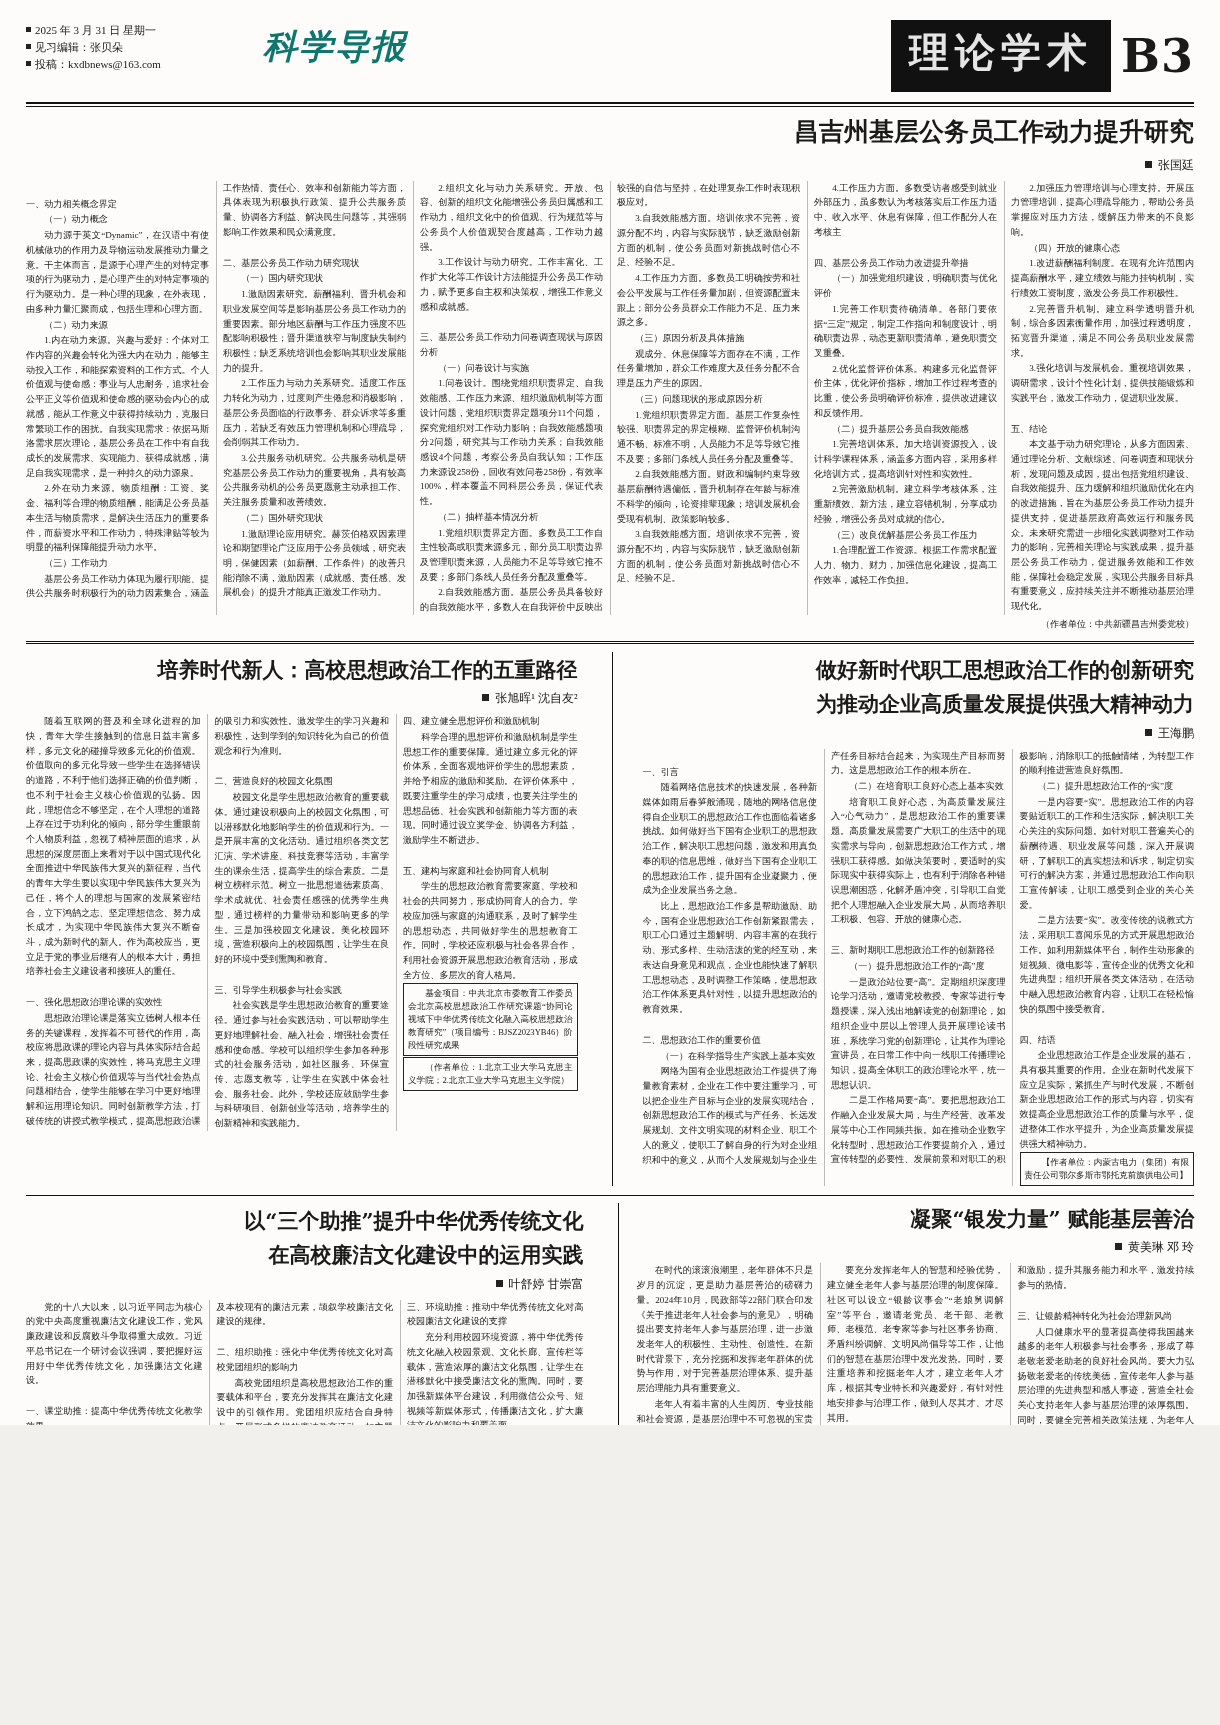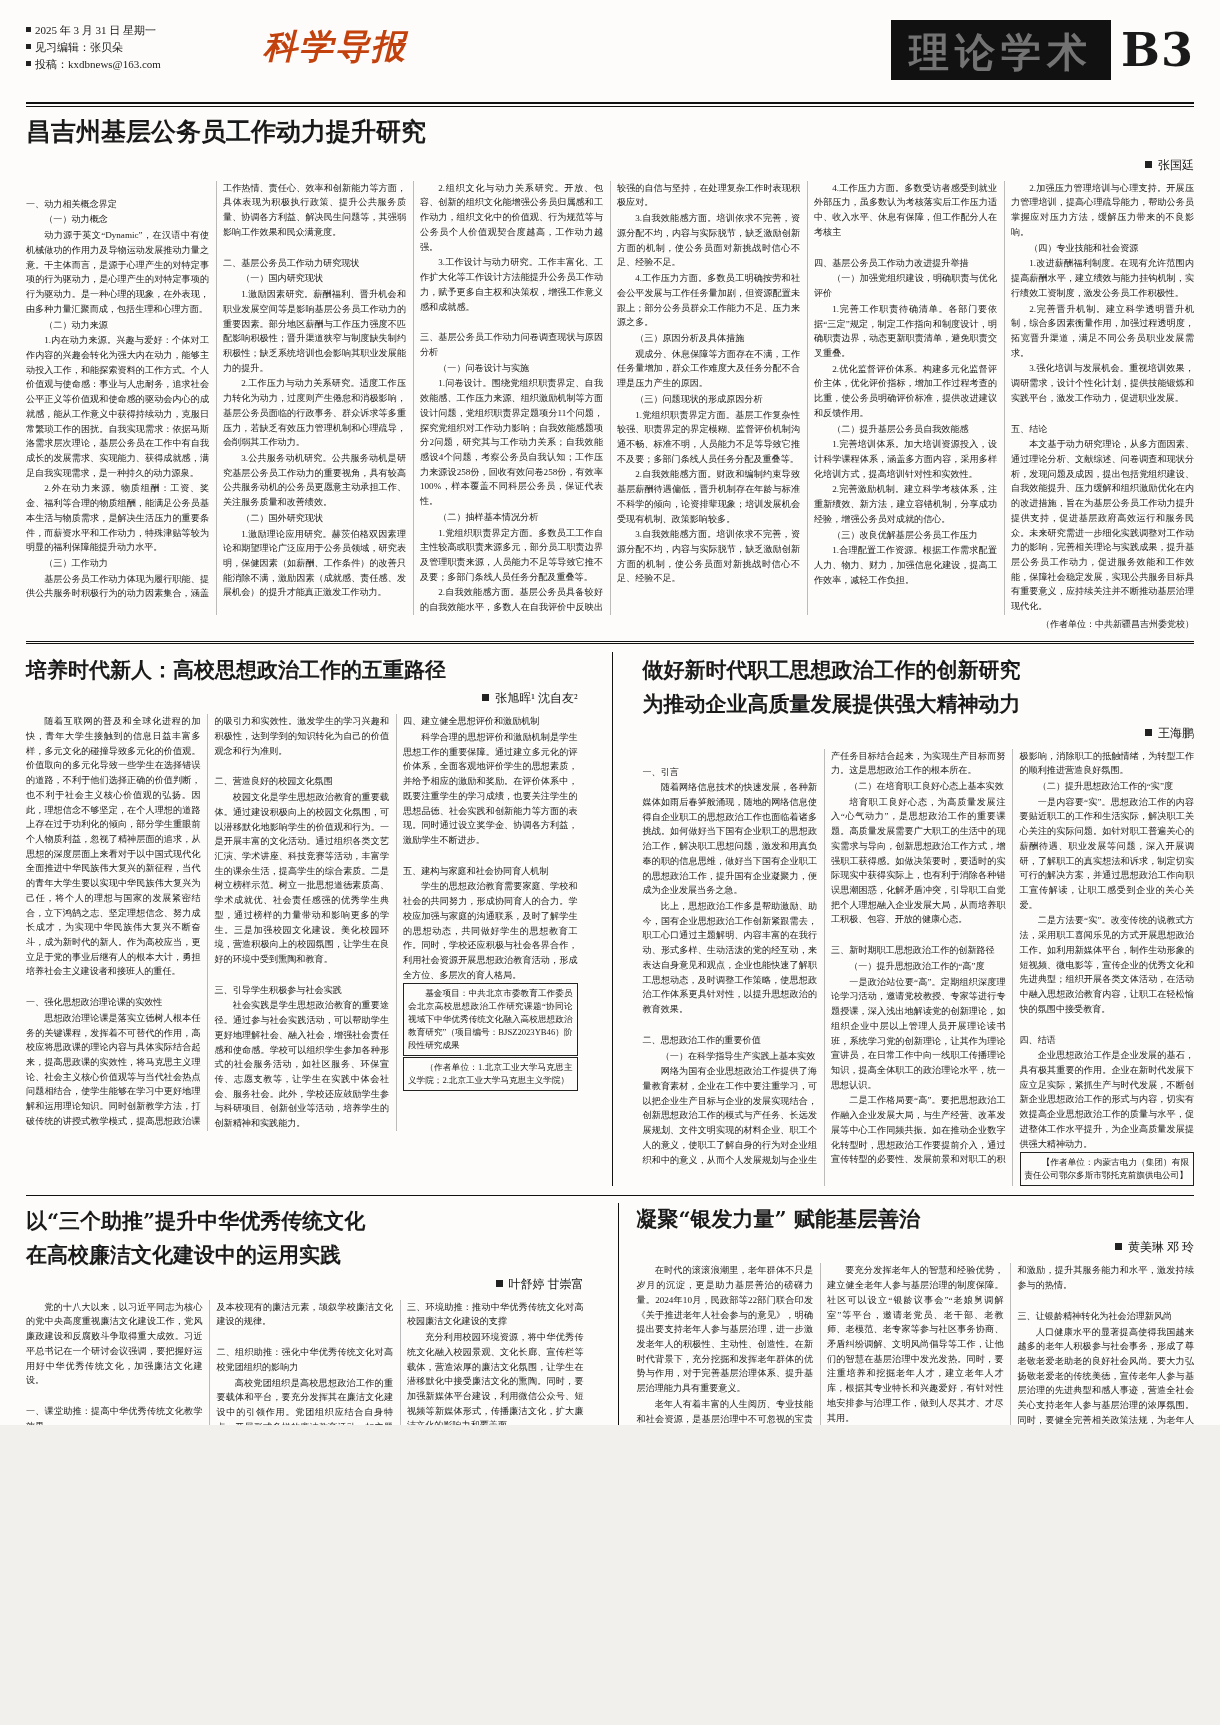"科学导报" .mh-logo { color: #c2410c -> #0f766e }
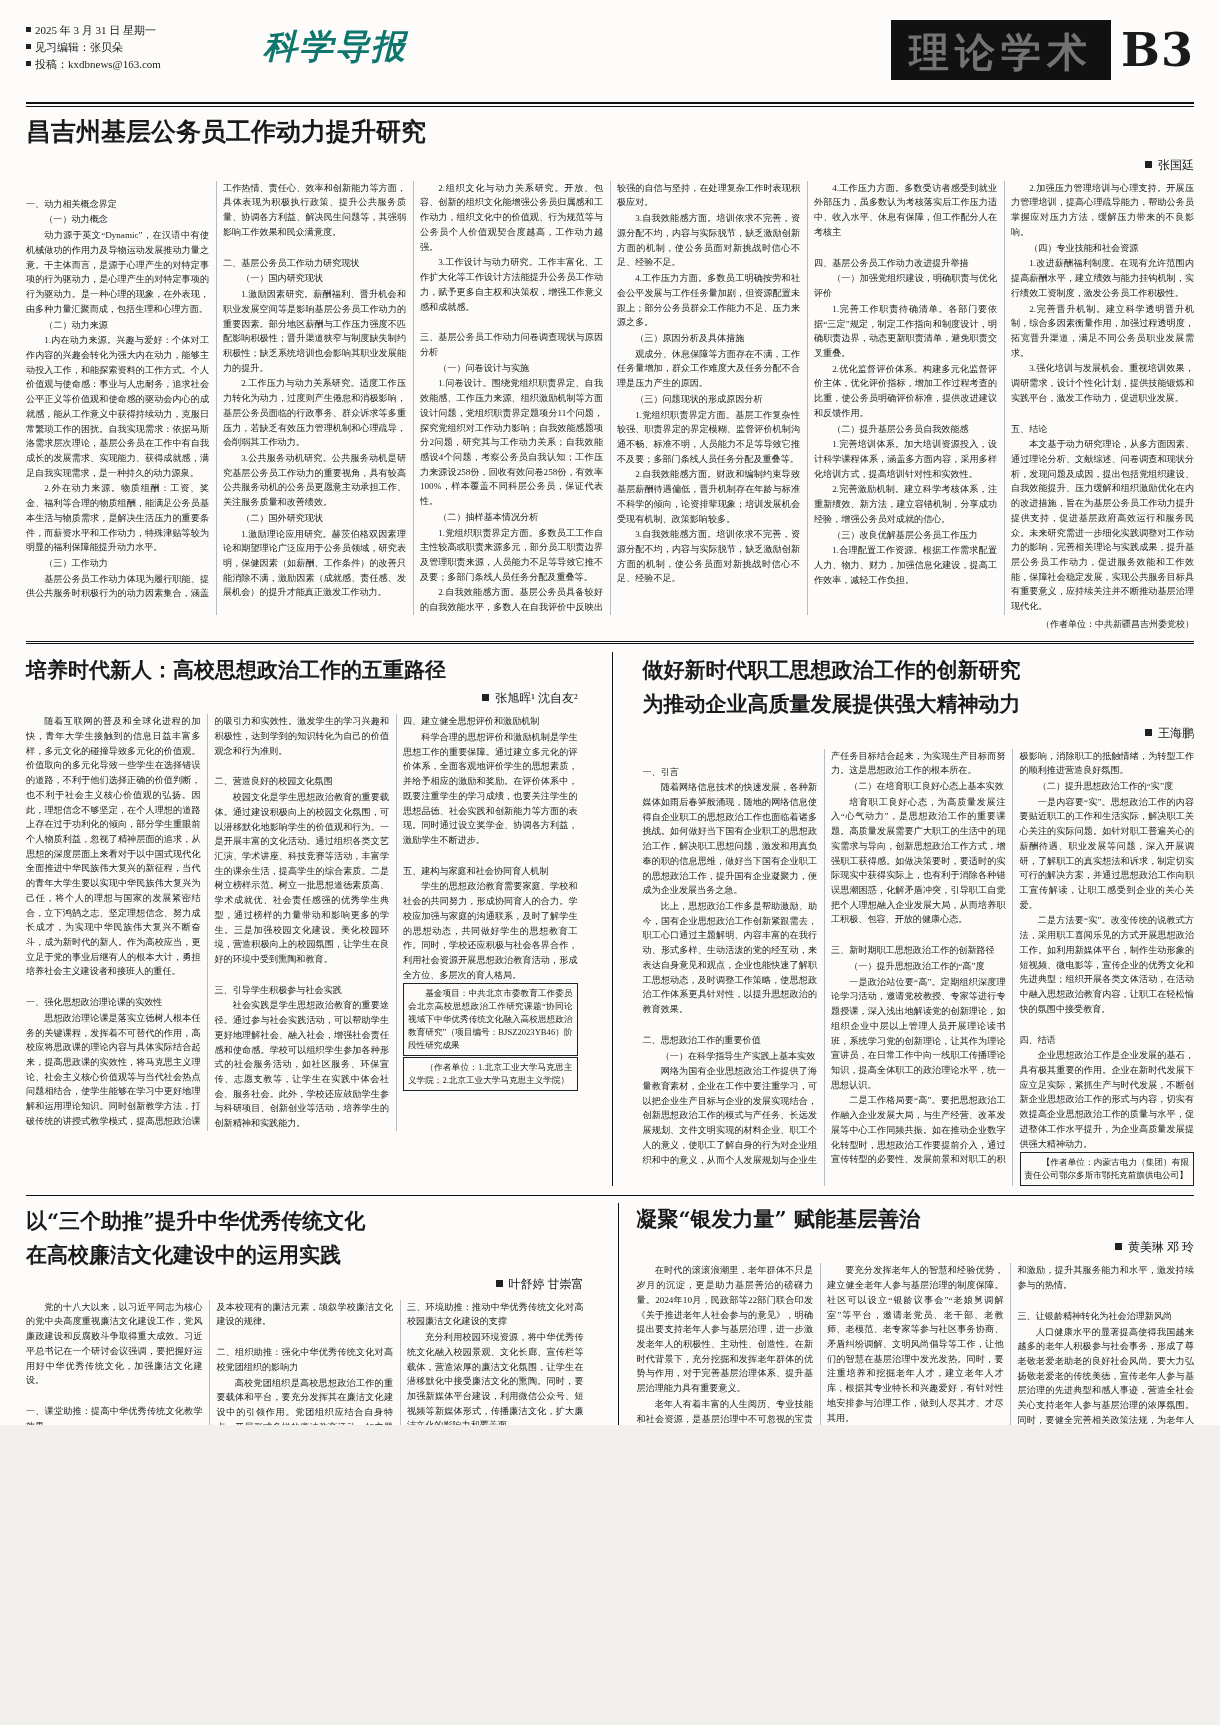"理论学术" .mh-banner { color: #737373 -> #e5e5e5; padding: 5px 18px 0 18px -> 5px 18px 12px 18px }
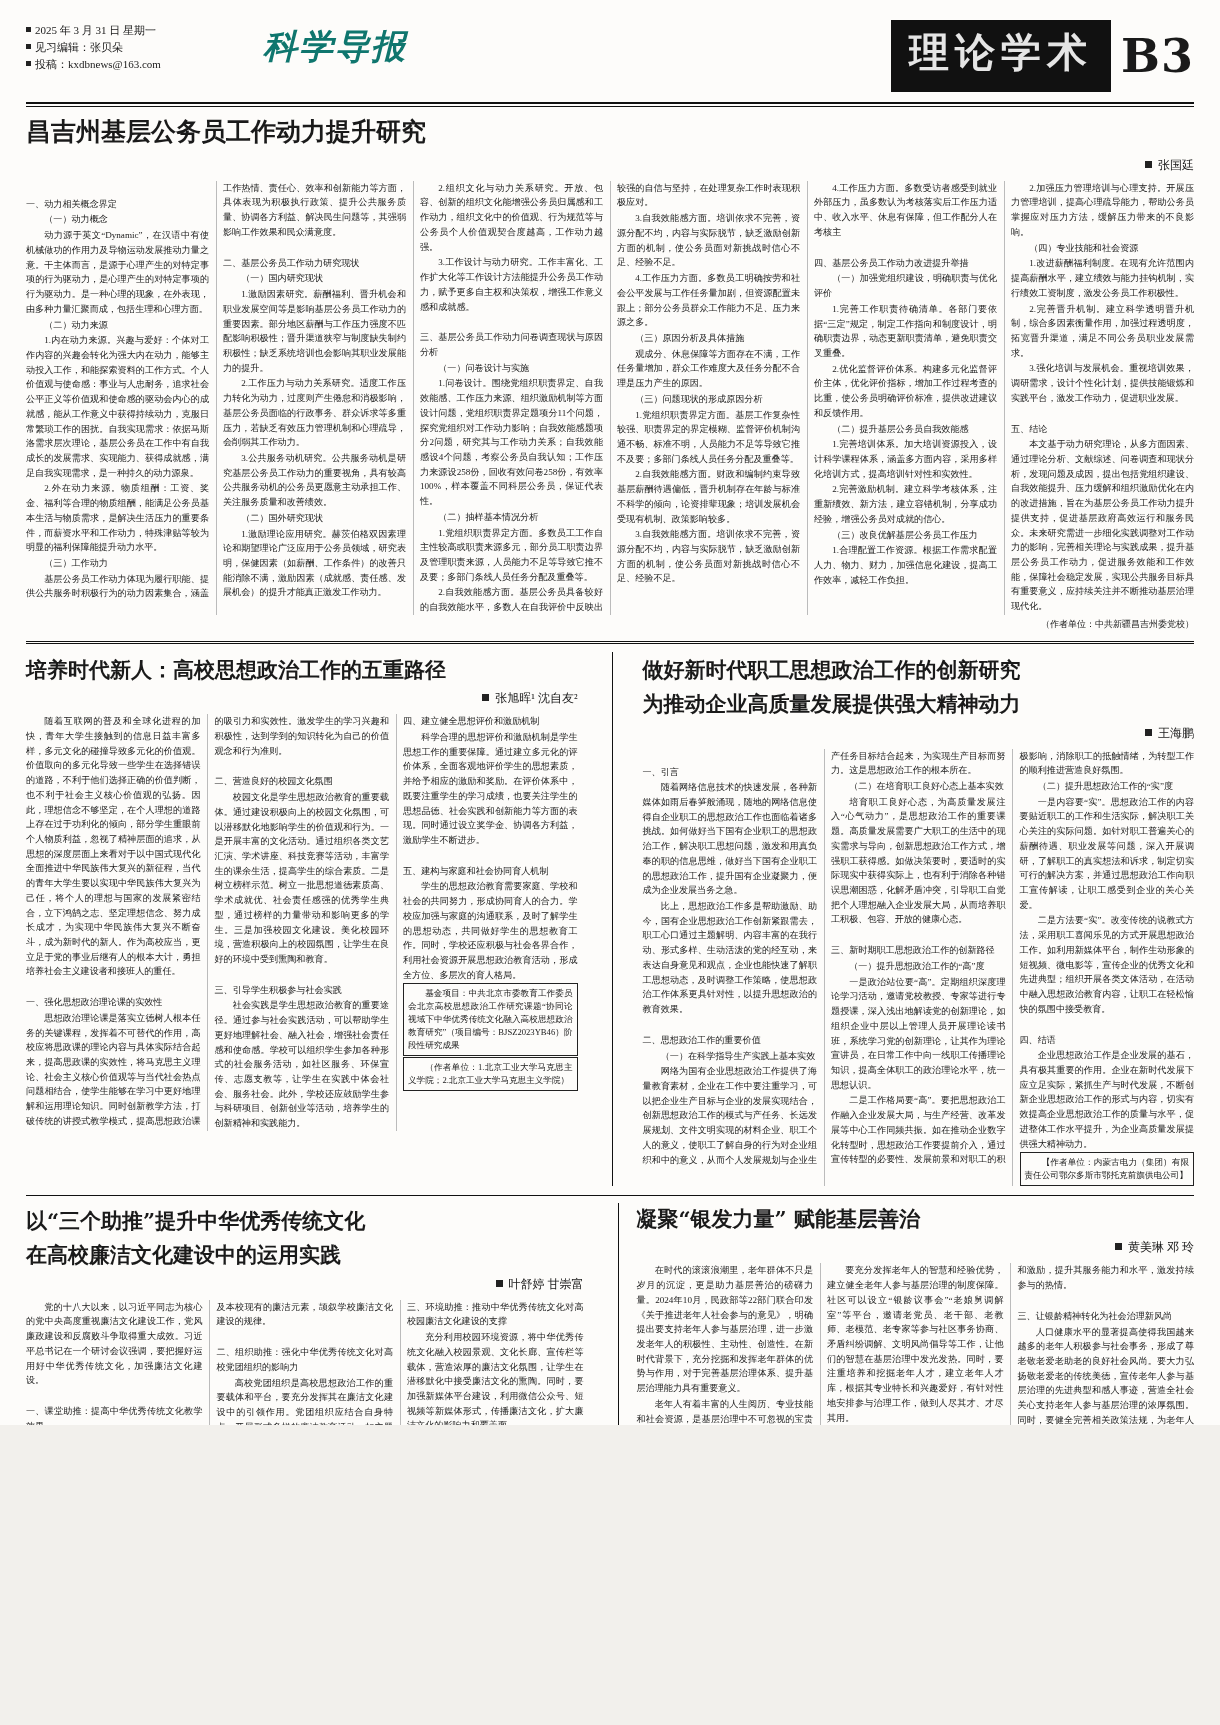"昌吉州基层公务员工作动力提升研究" .headline { text-align: left -> right }
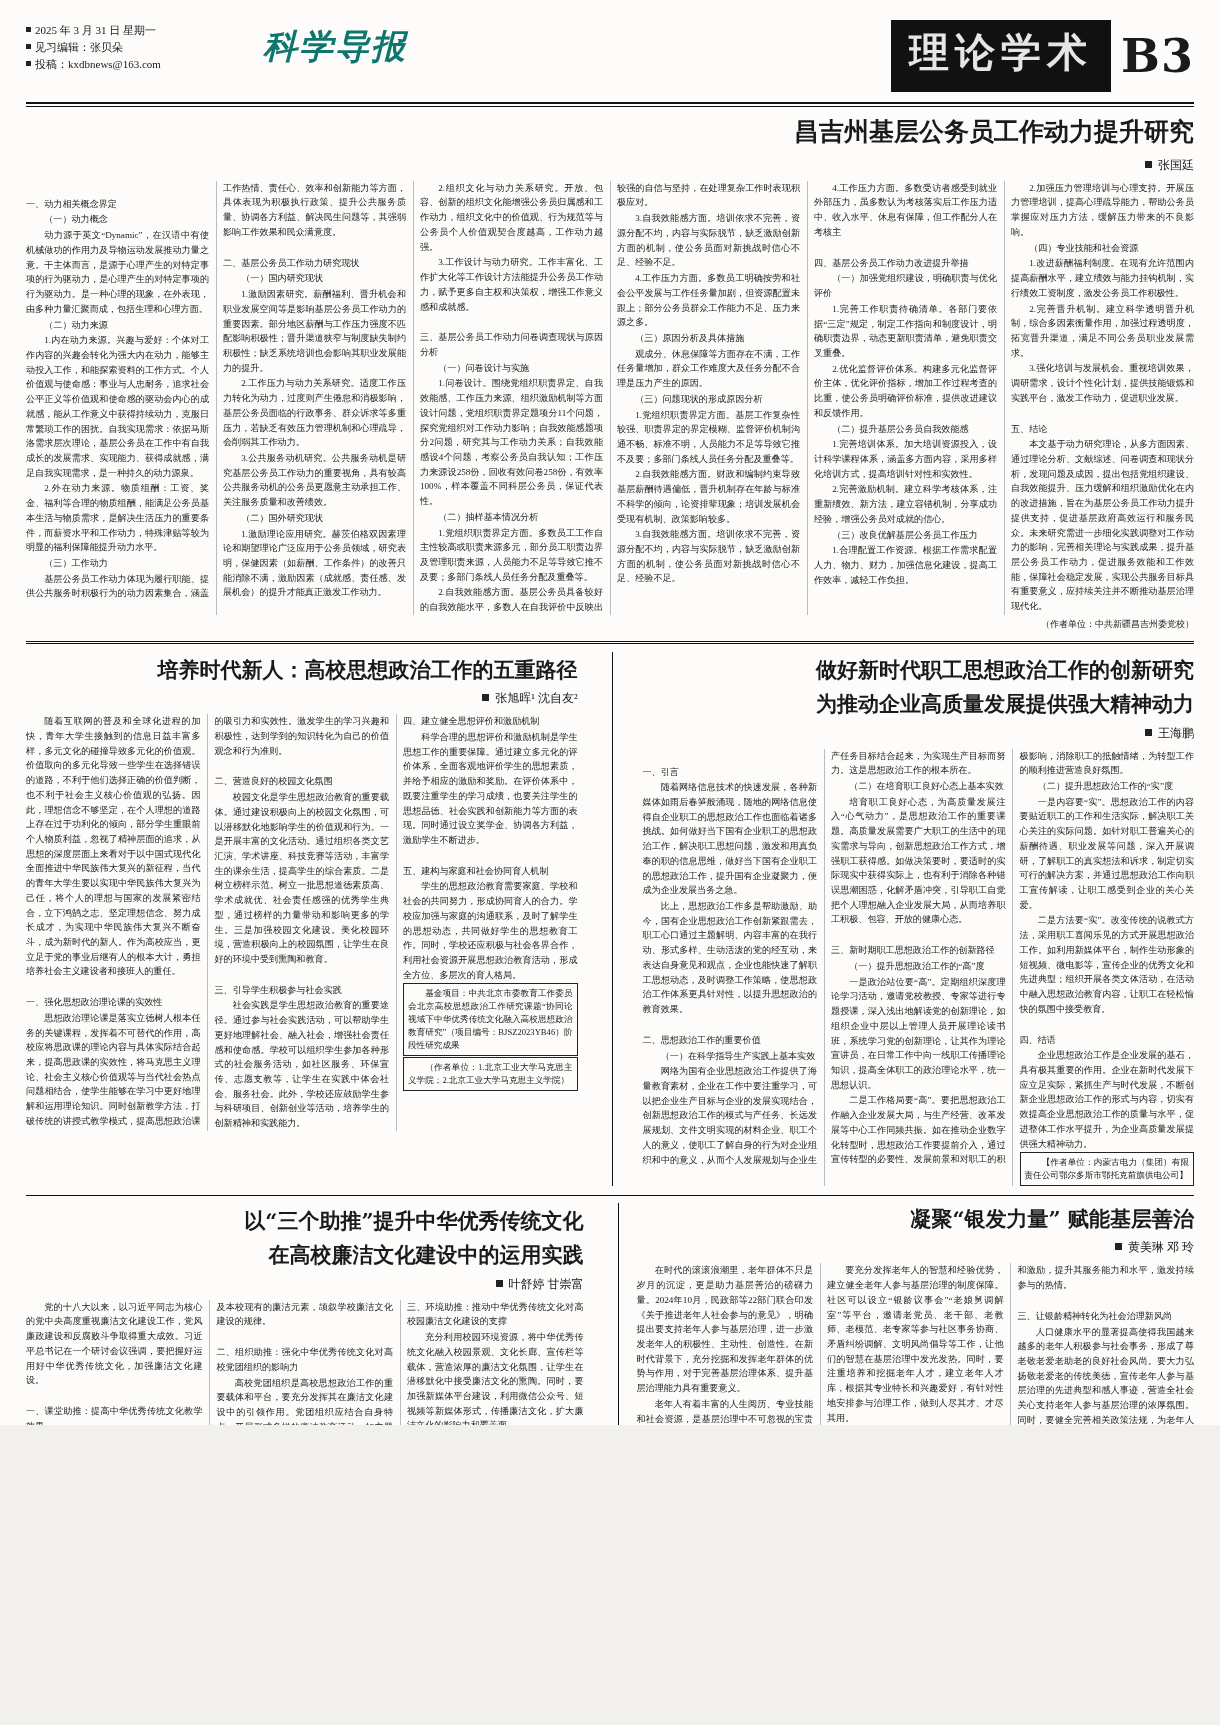"（四）专业技能和社会资源" p { text: 专业技能和社会资源 -> 开放的健康心态 }
